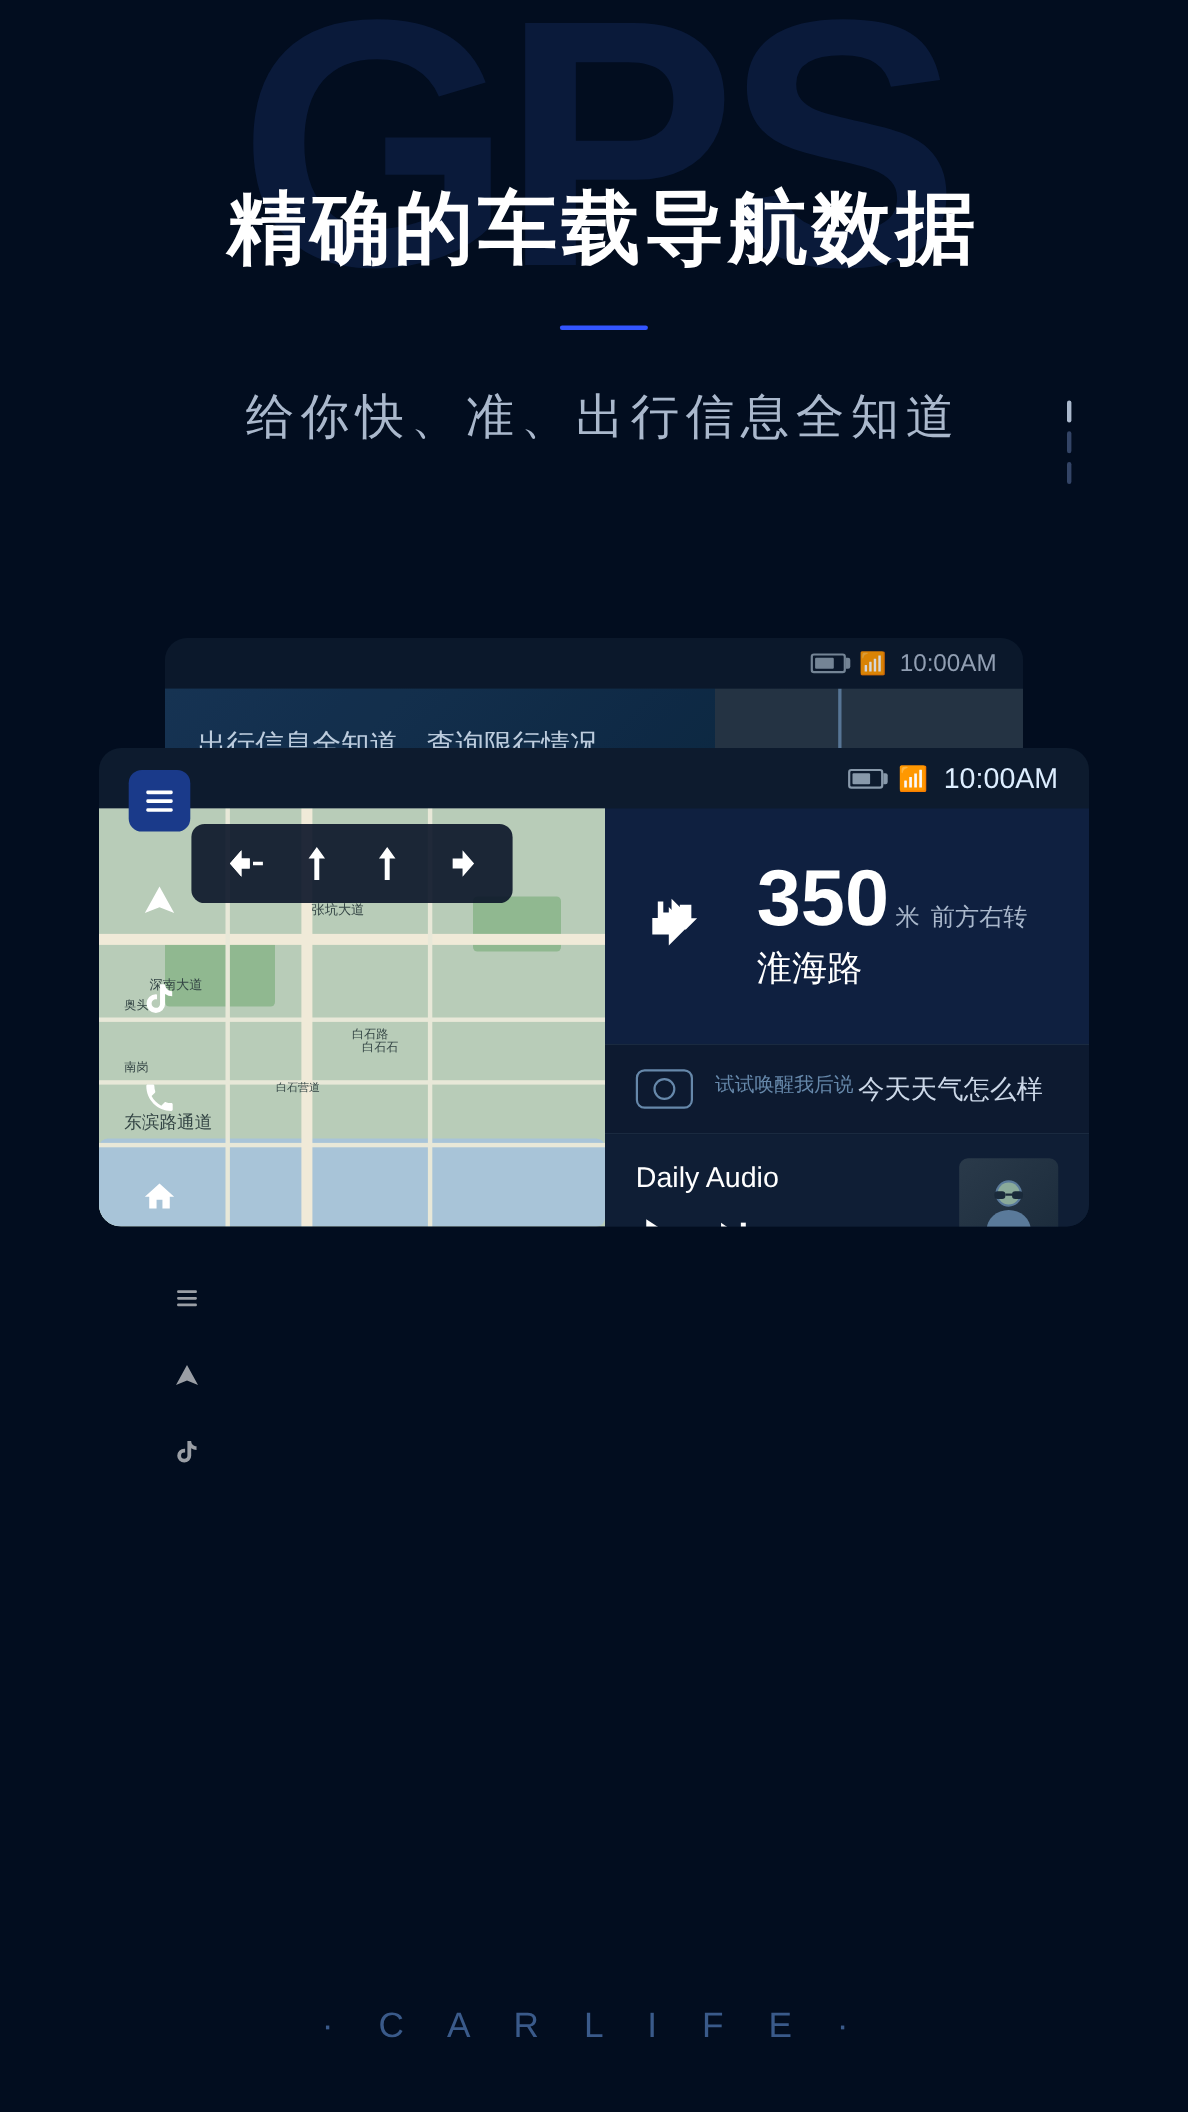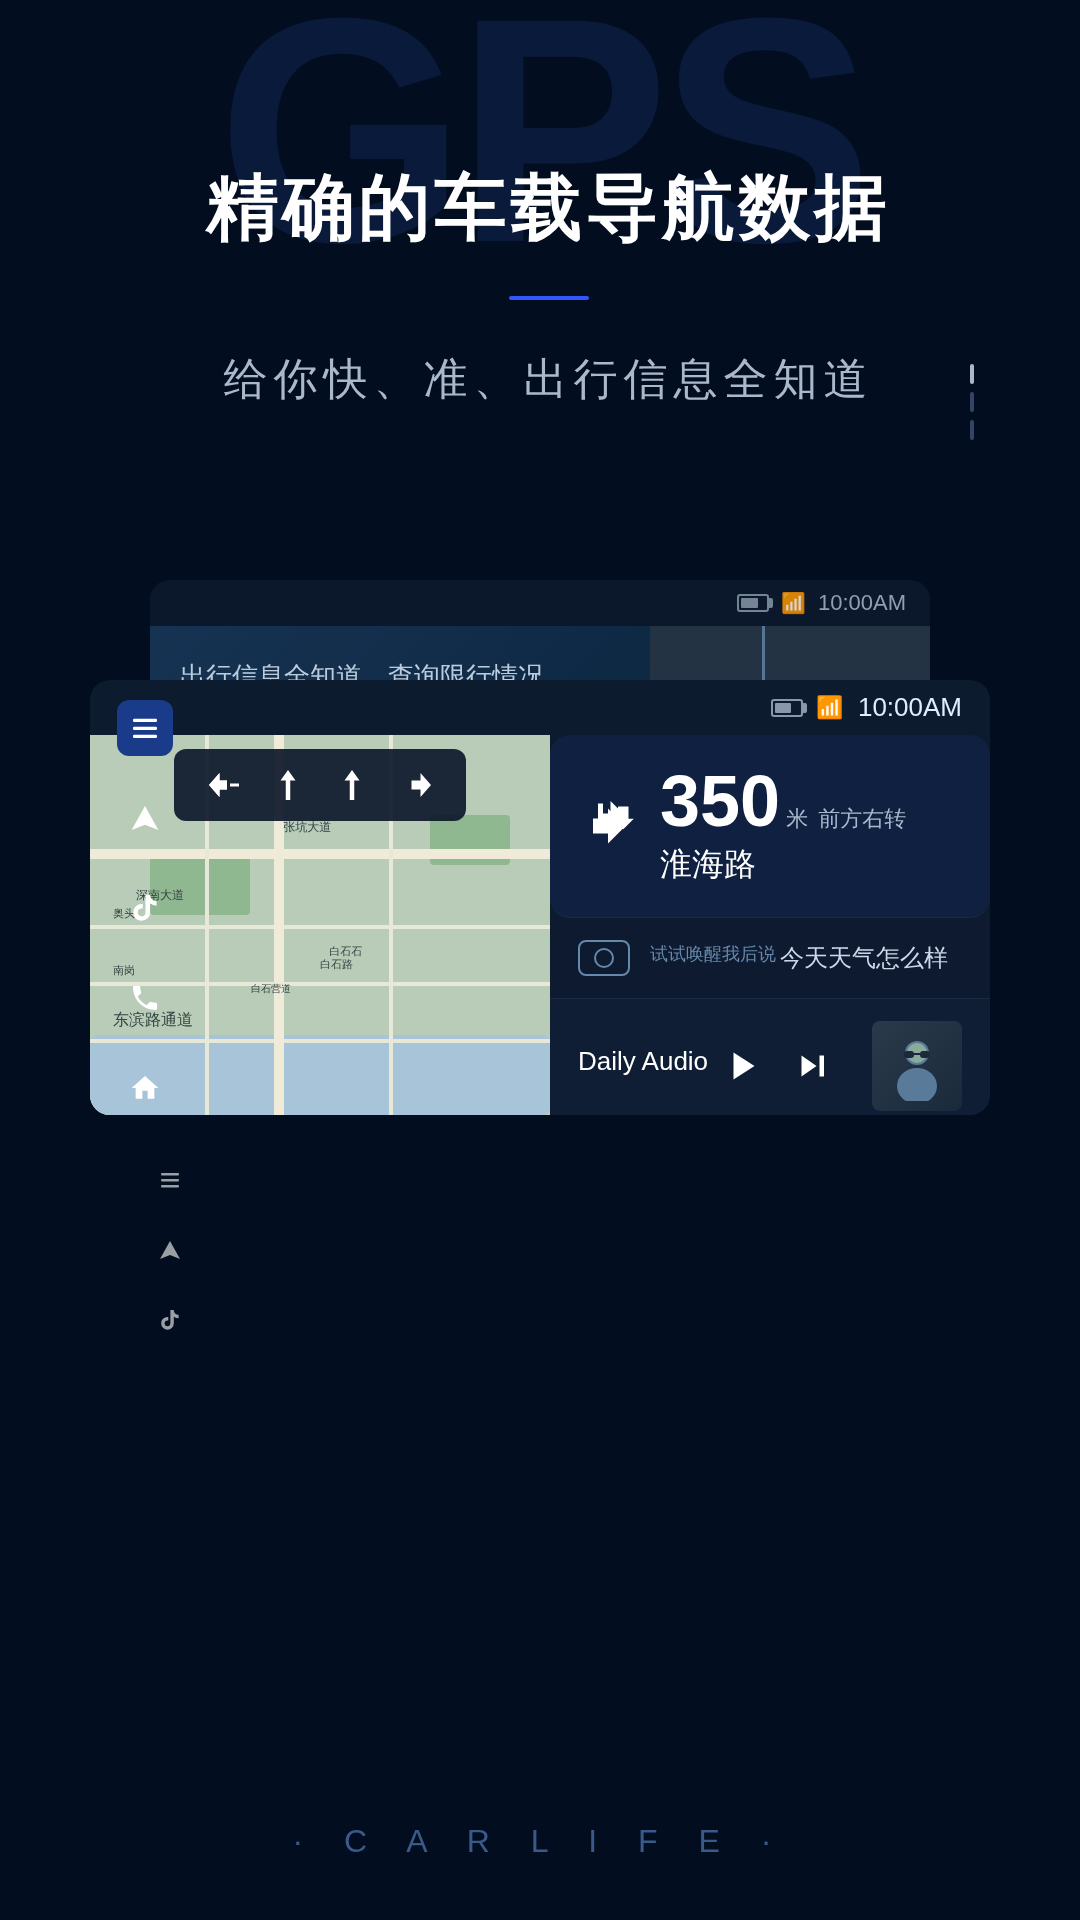"350" .nav-info-card { border-radius: 20px -> none; gap: 12px -> 40px; padding: 30px 28px -> 46px 28px }
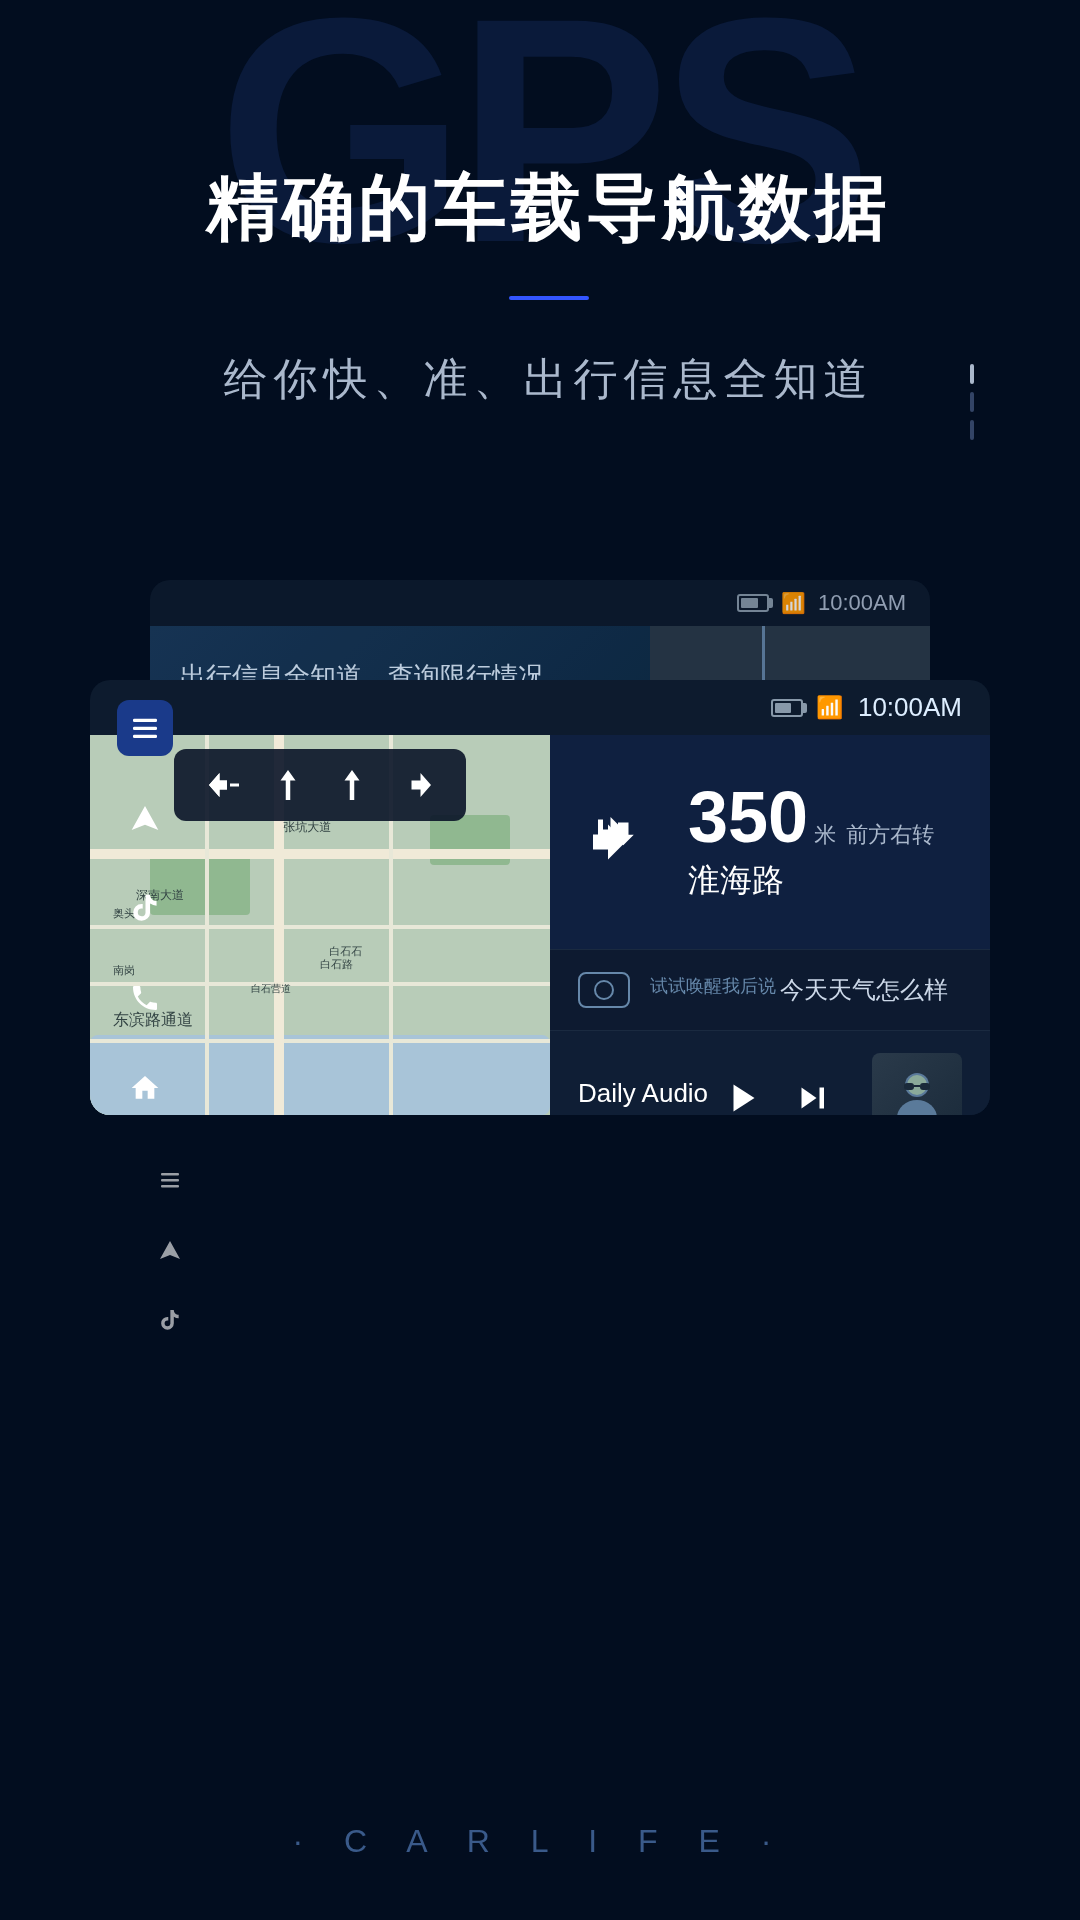"白石路" div.map-label { margin-top: 24px -> none }
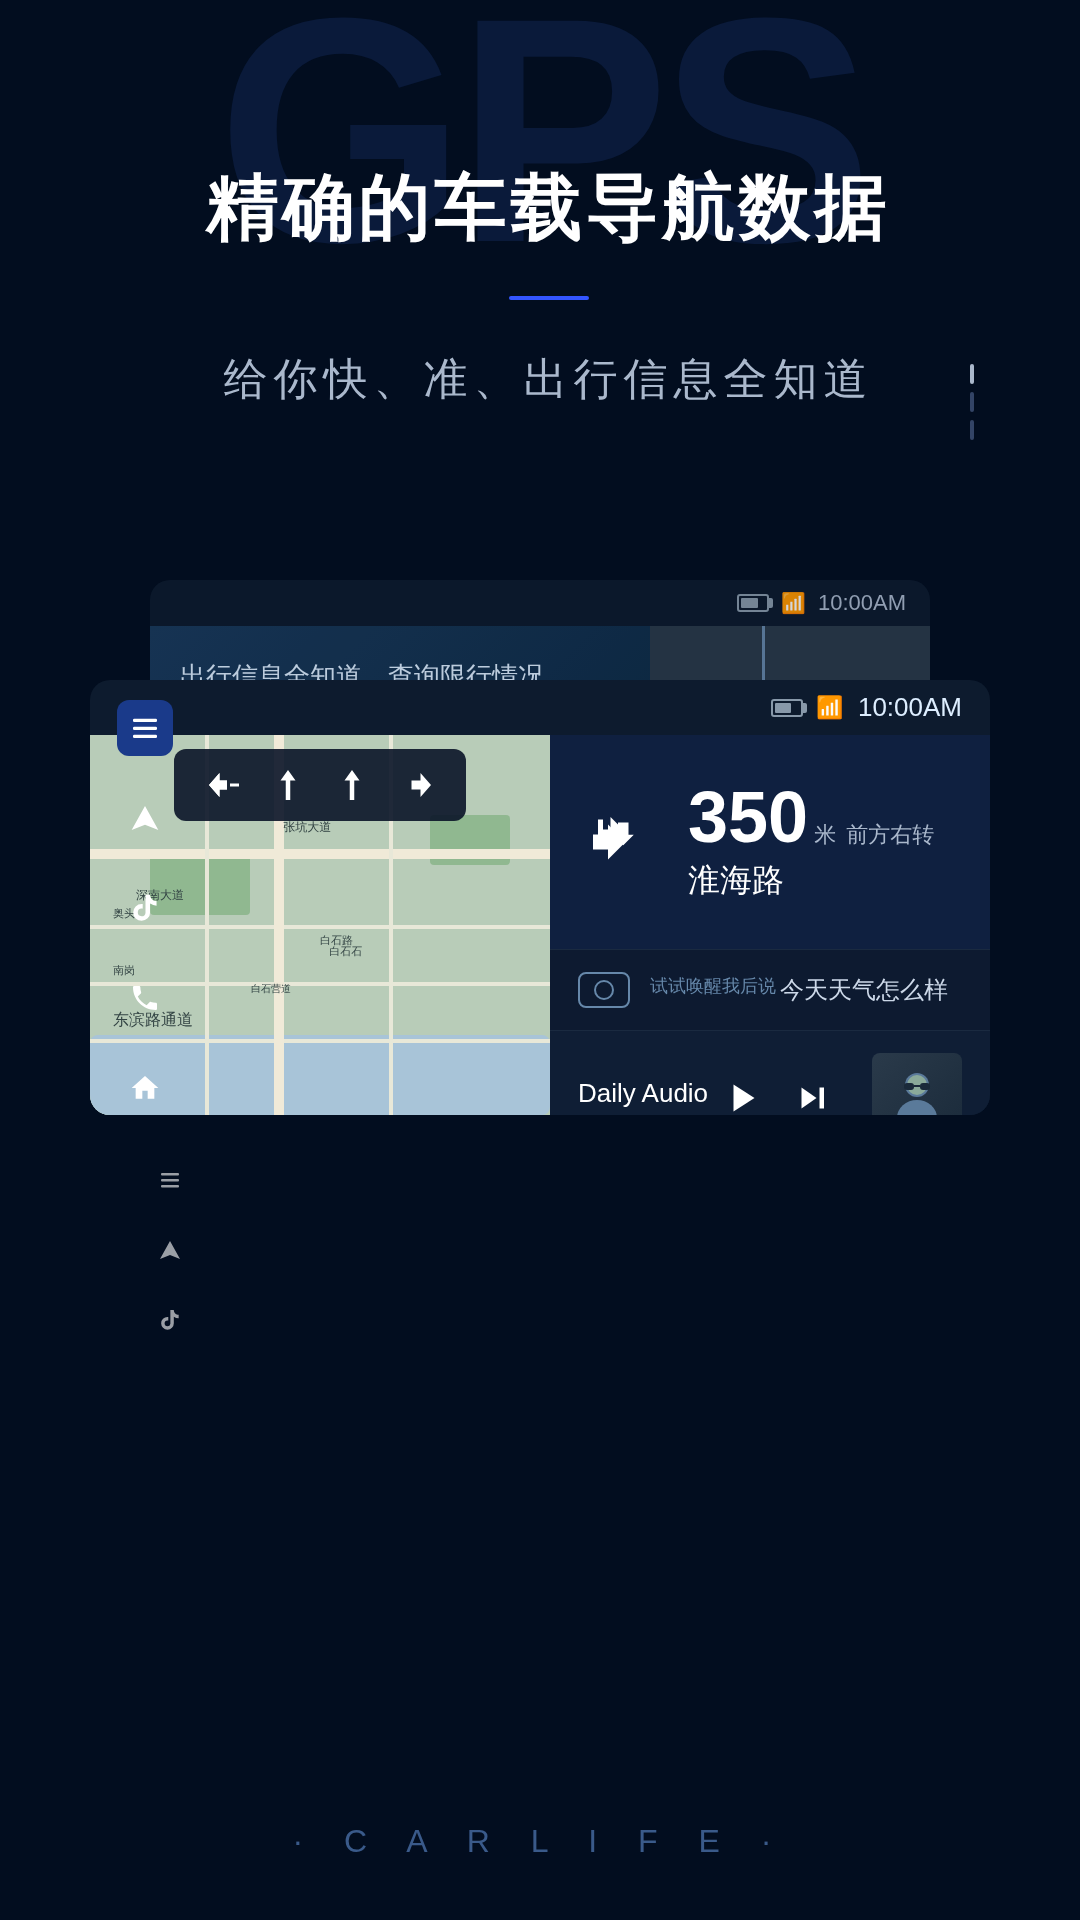"Daily Audio" .audio-info { flex-direction: row -> column }
